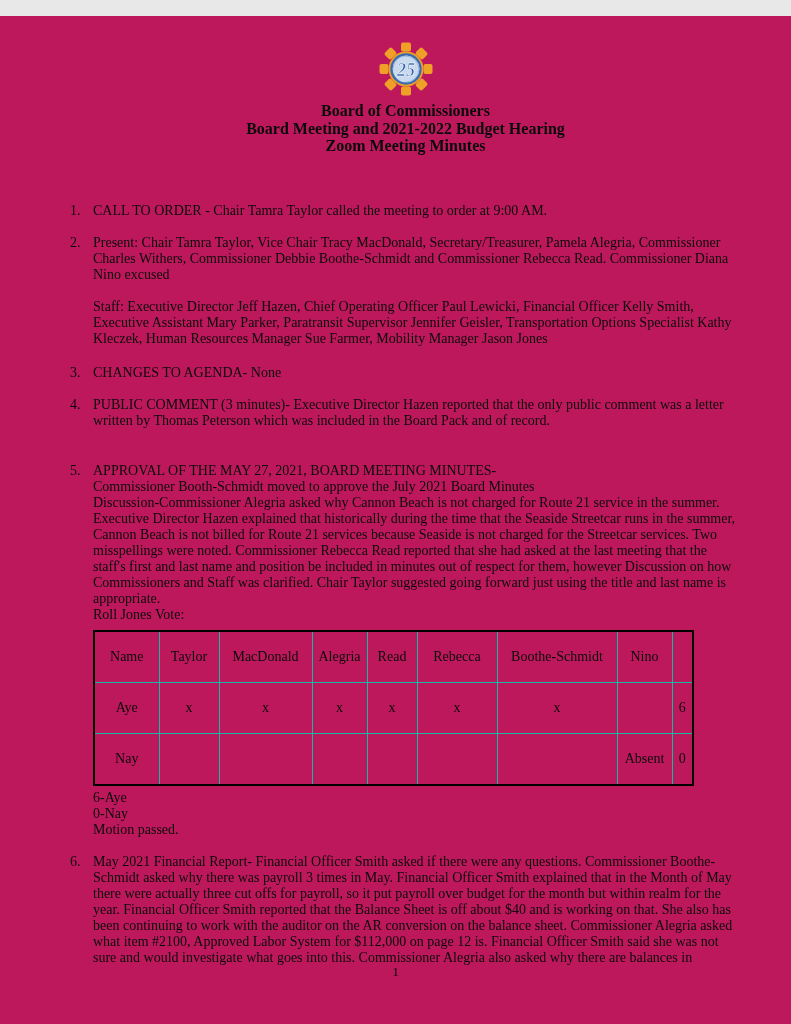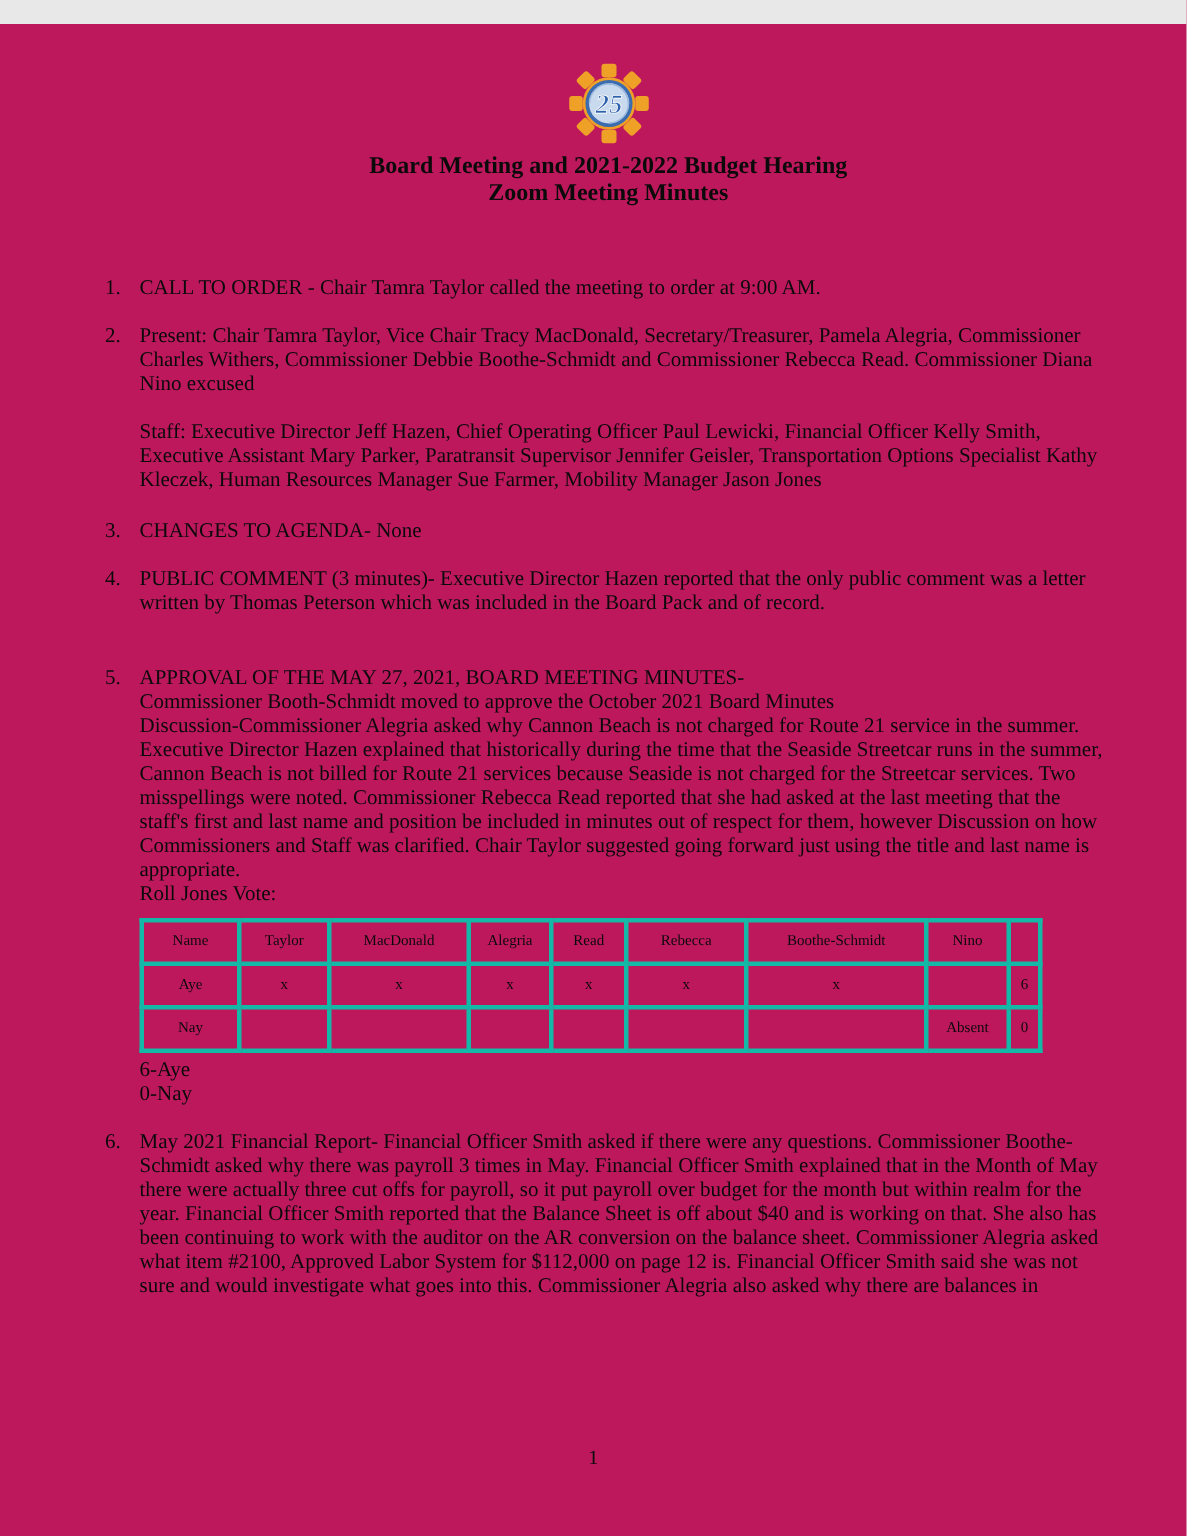"Board of Commissioners" div { html: none -> <div>Board of Commissioners</div> }
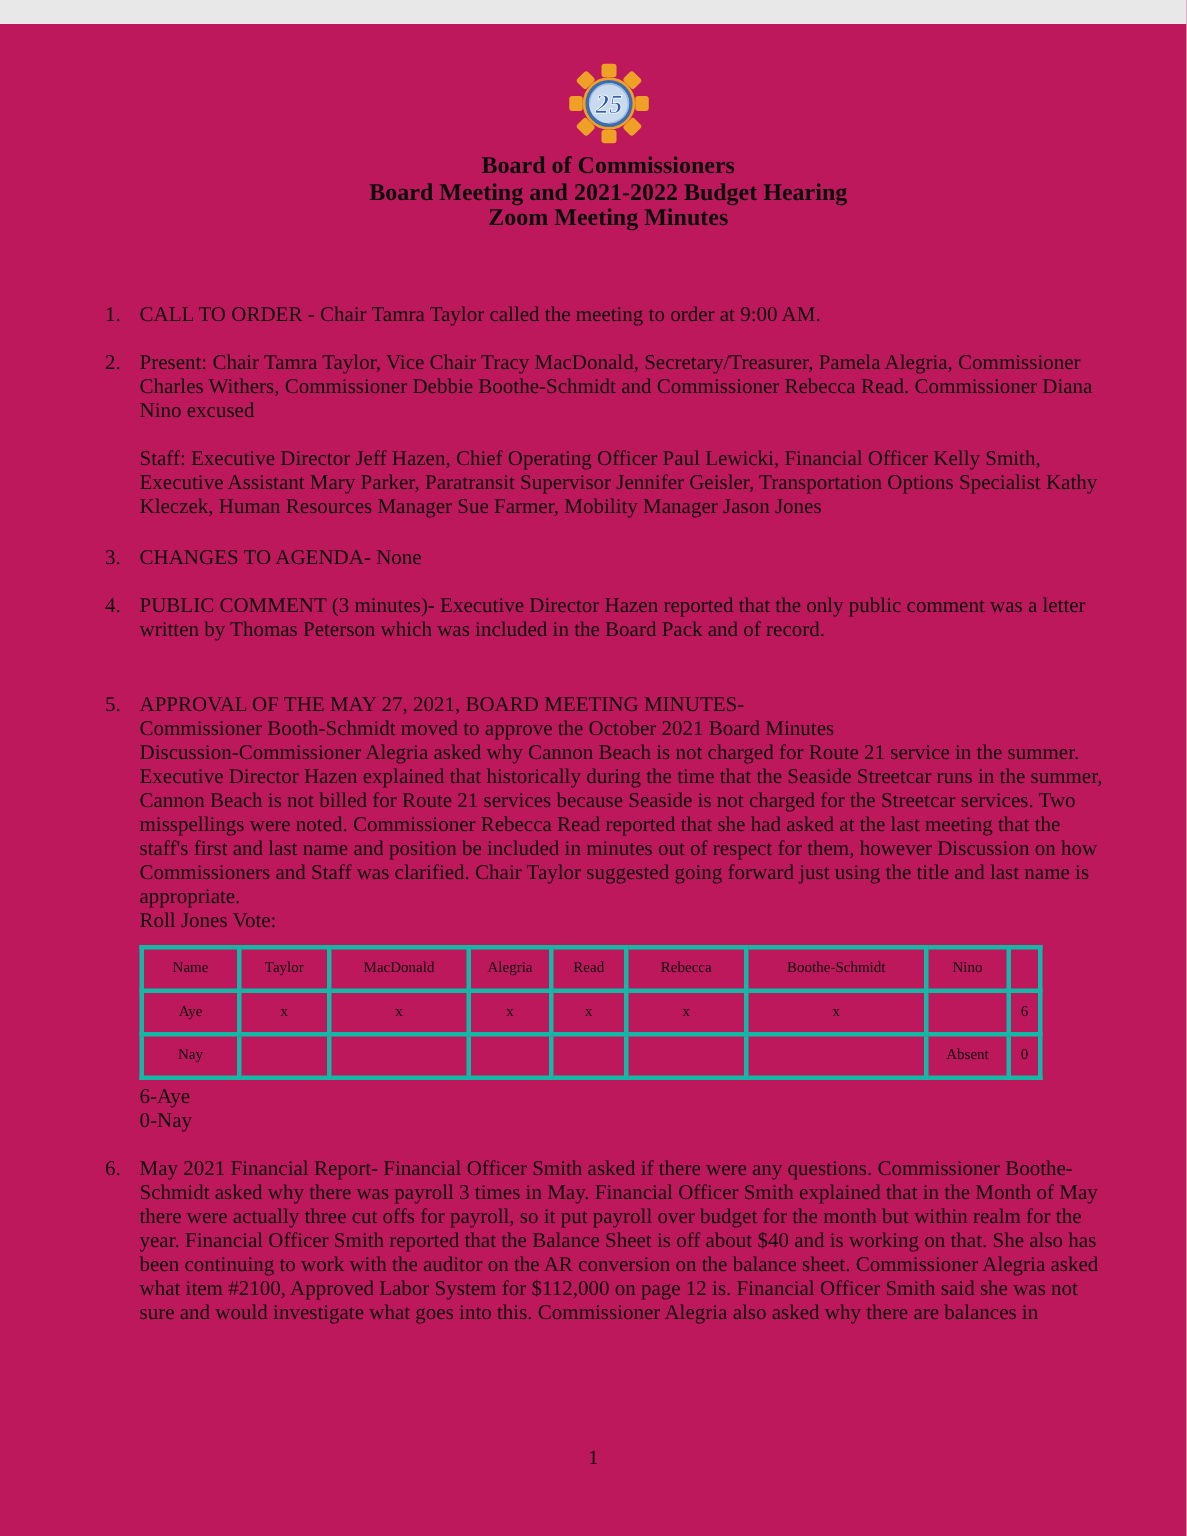"Commissioner Booth-Schmidt moved to" div { text: October -> July }
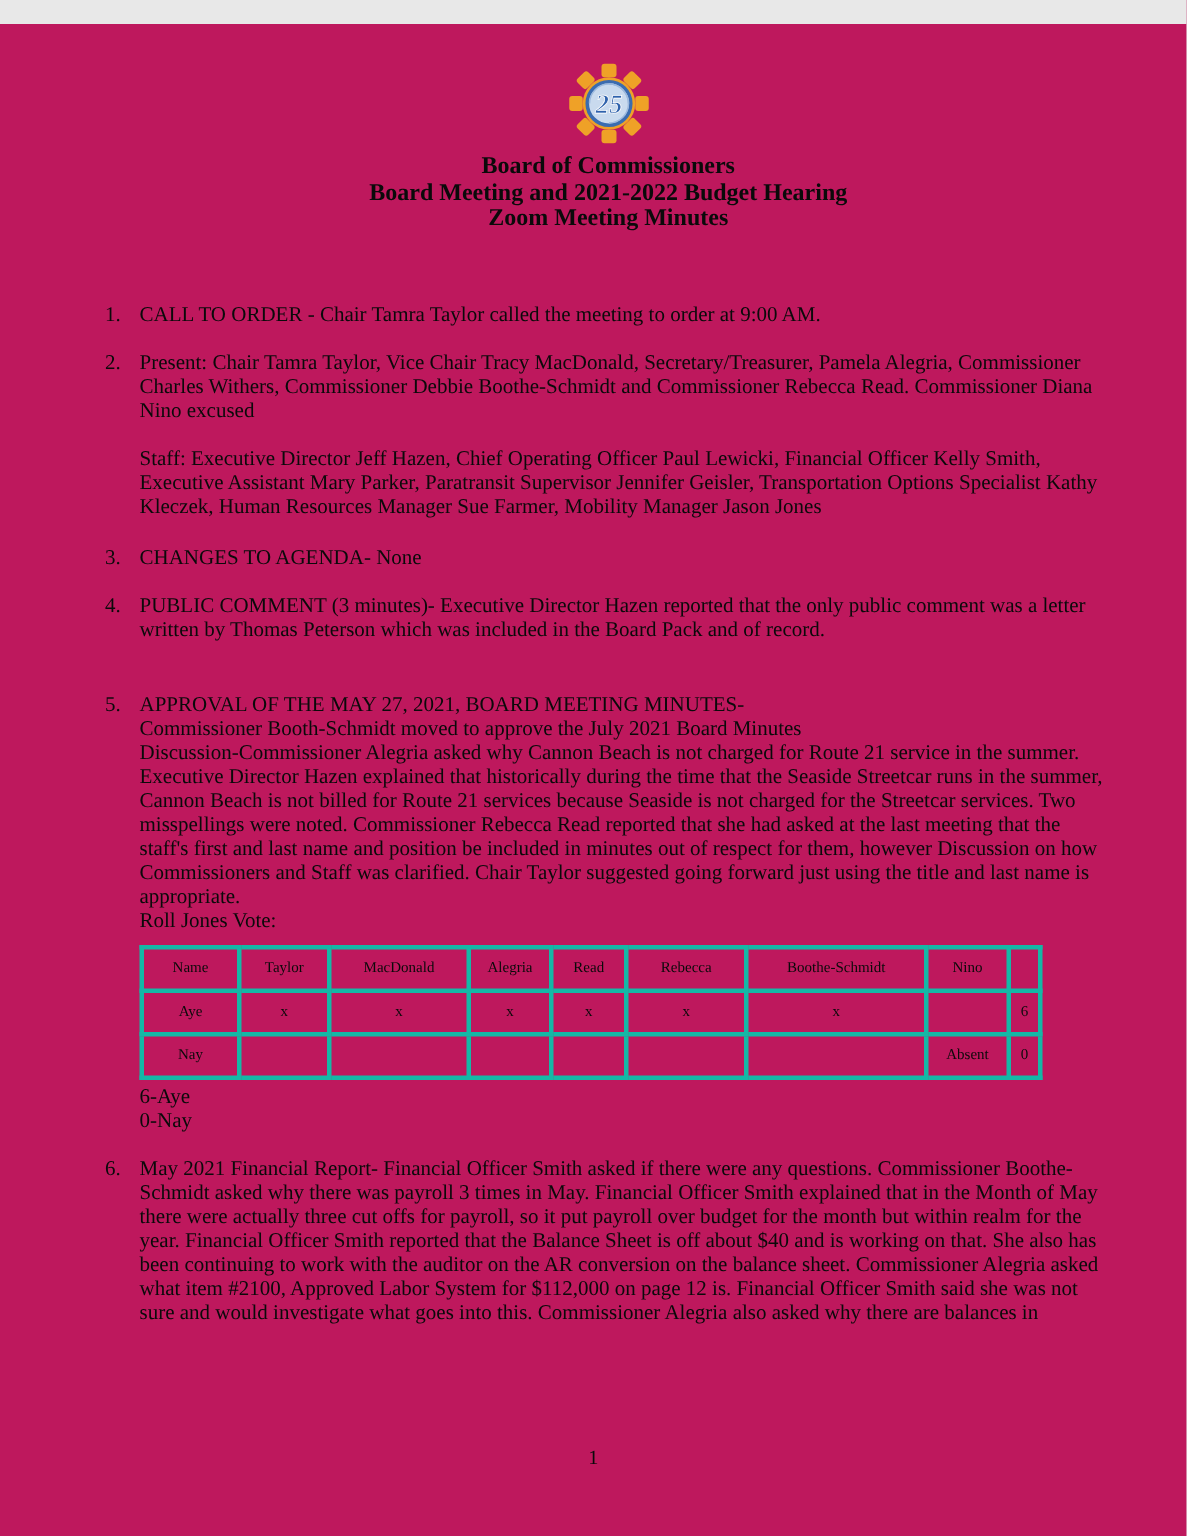"Name" table.vote-table td { border: 3px solid #14b8a6 -> 1px solid #14b8a6; font-size: 10px -> 14px; padding: 4px 2px -> 16px 2px }
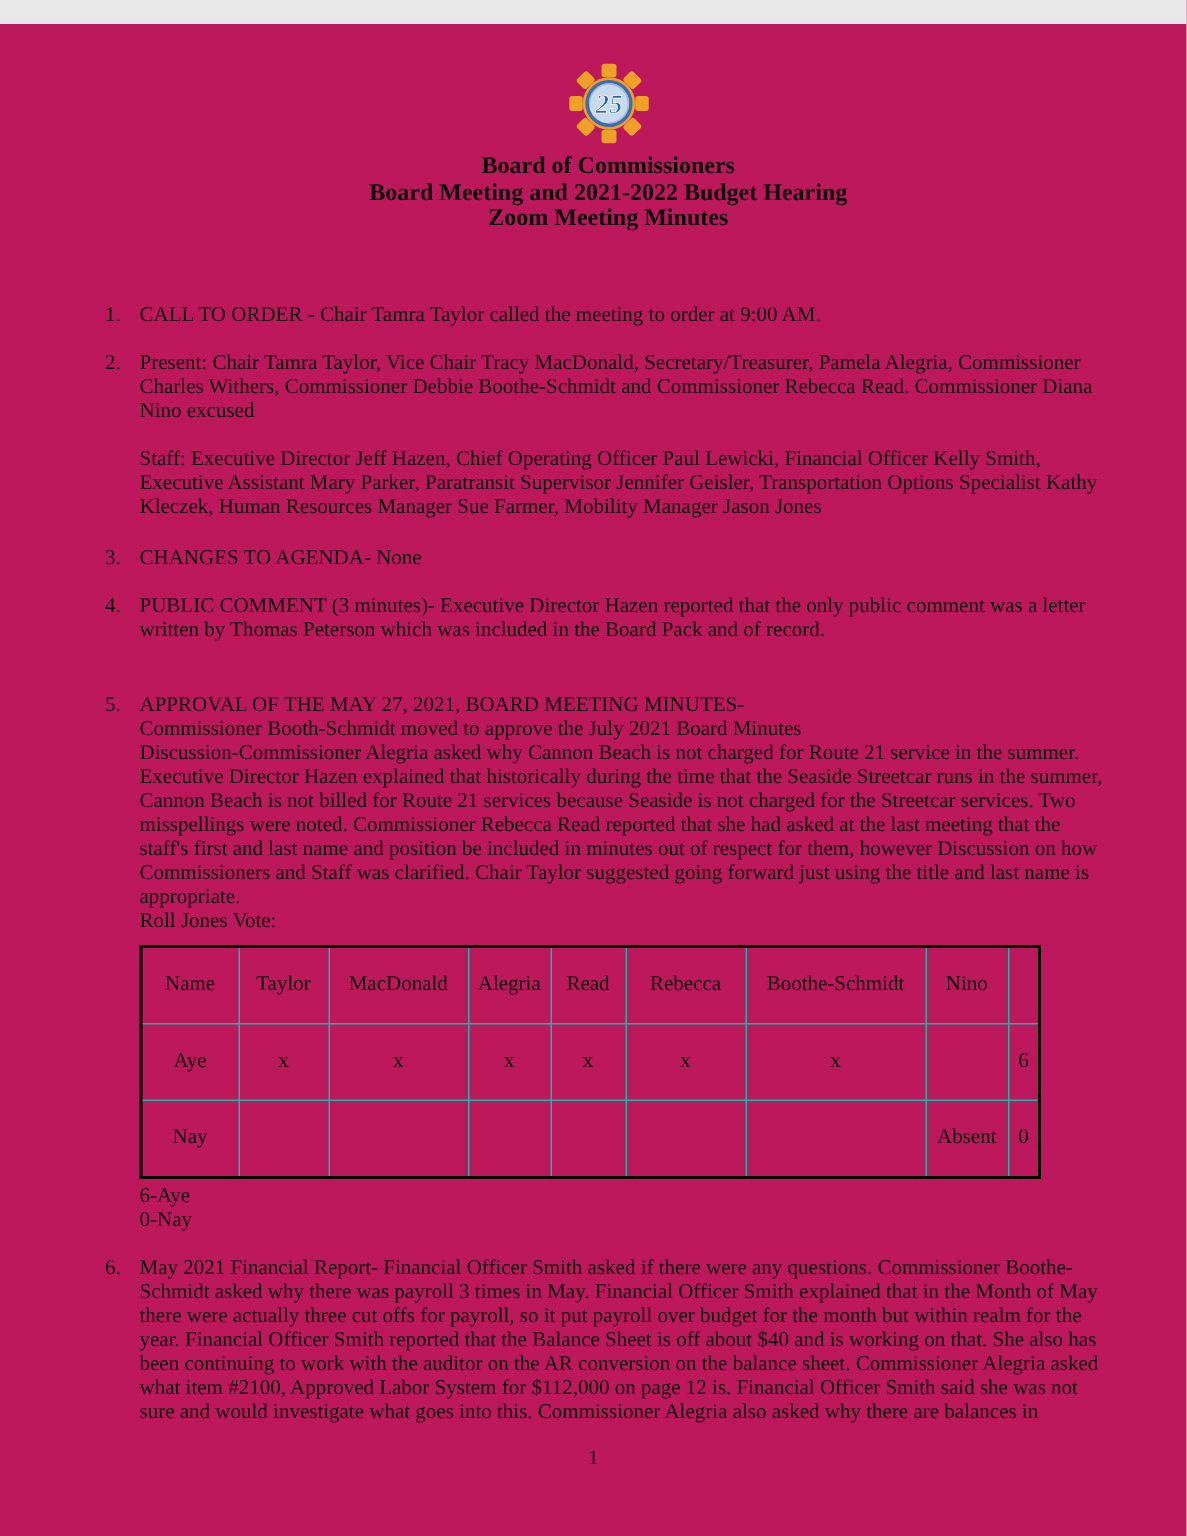"Motion passed." div { html: none -> <div>Motion passed.</div> }
